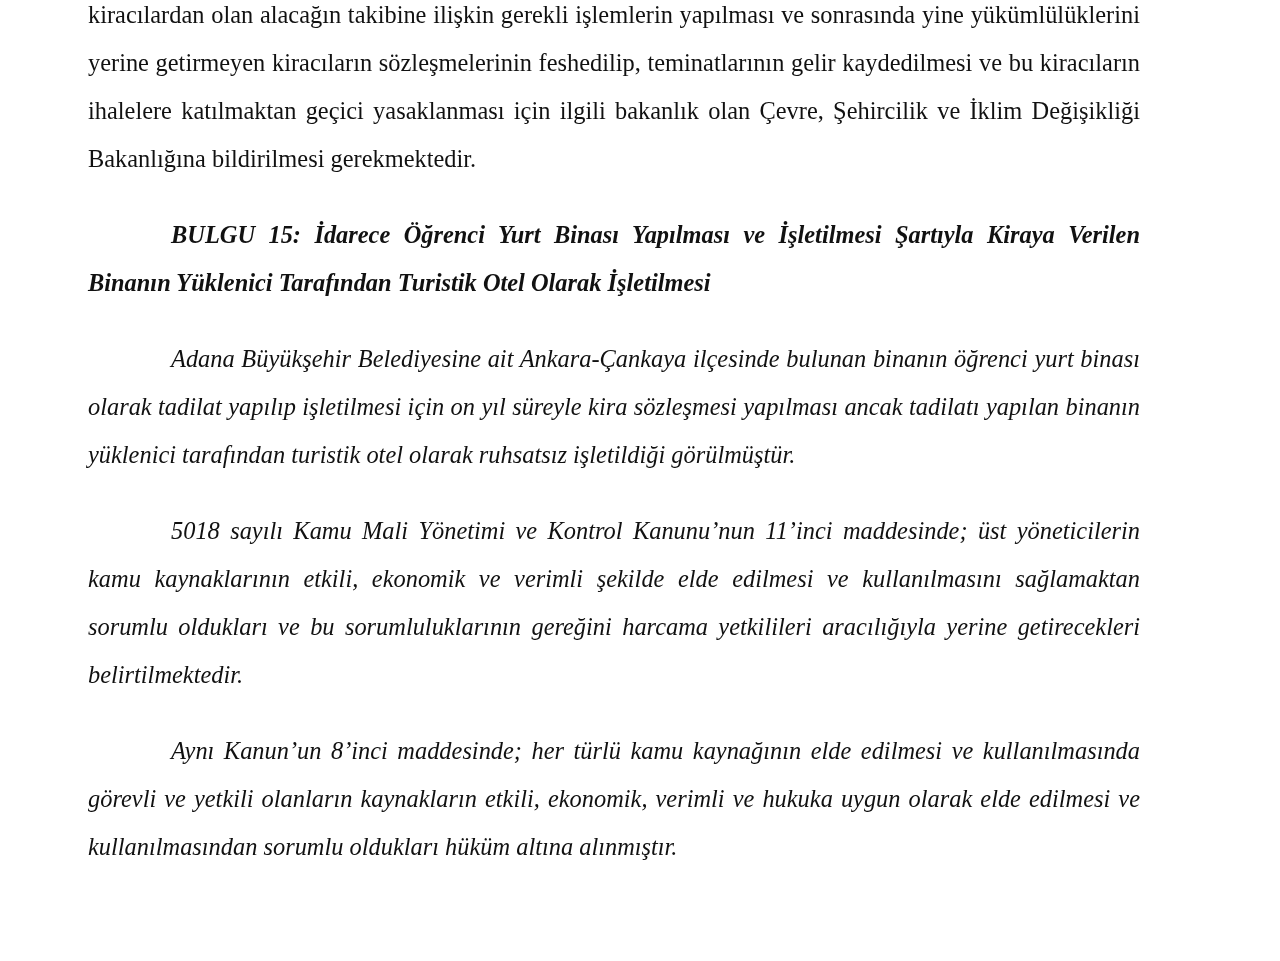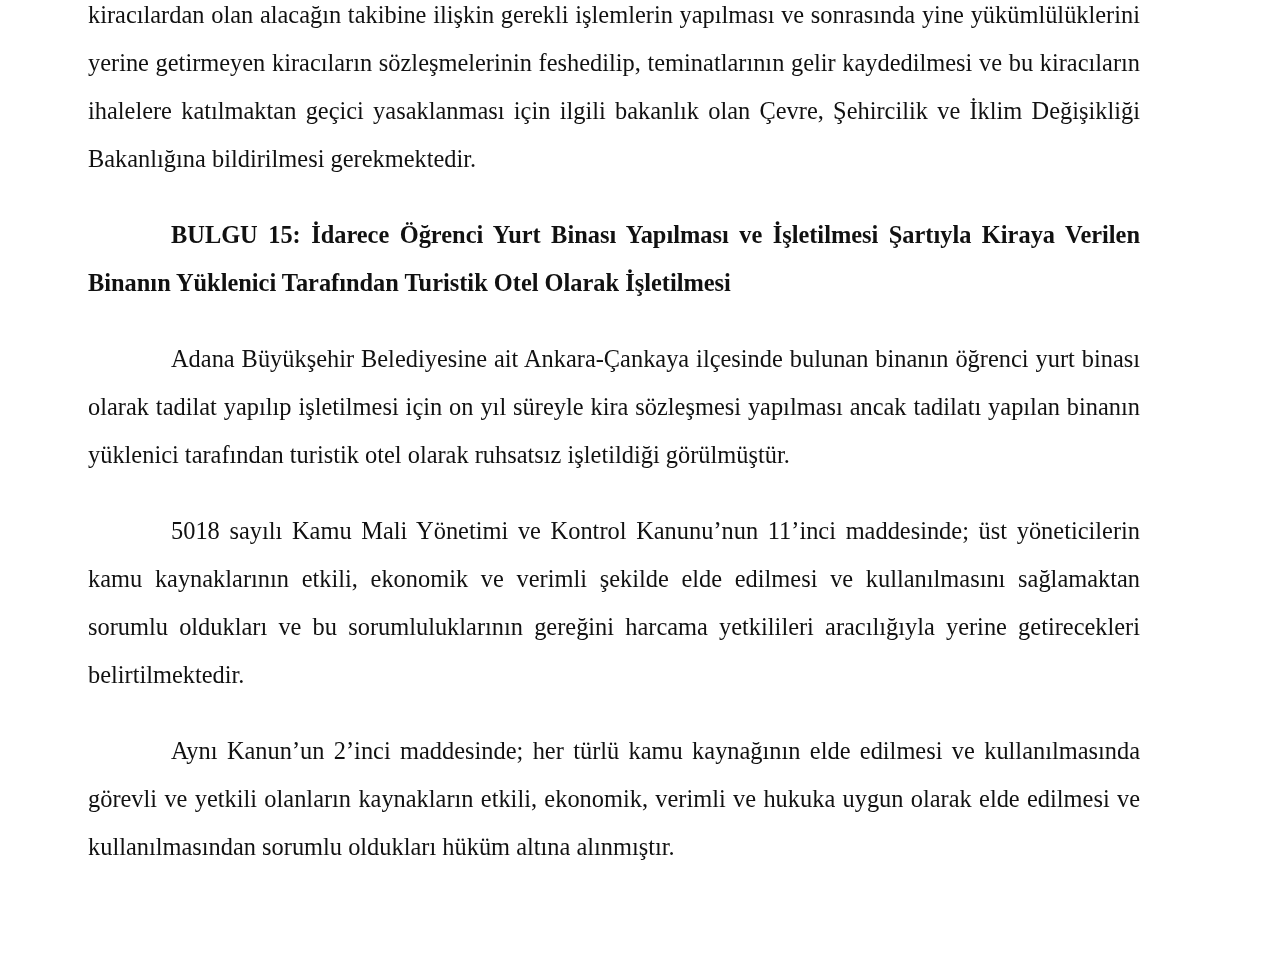"BULGU 15: İdarece Öğrenci Yurt" .para.indent { font-style: none -> italic }
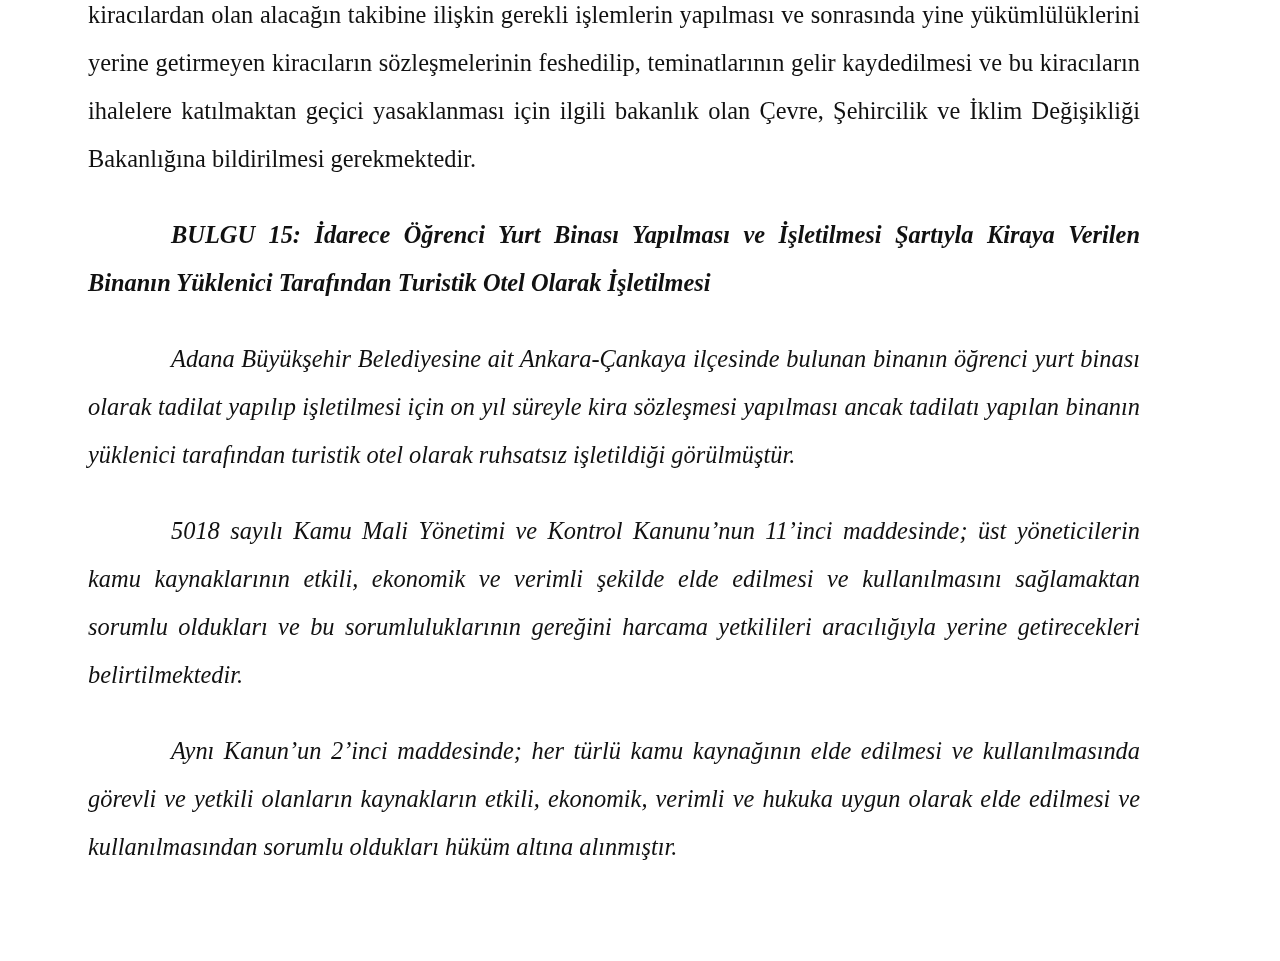"Aynı Kanun’un 2’inci maddesinde; her" p.para { text: 2’inci -> 8’inci }
